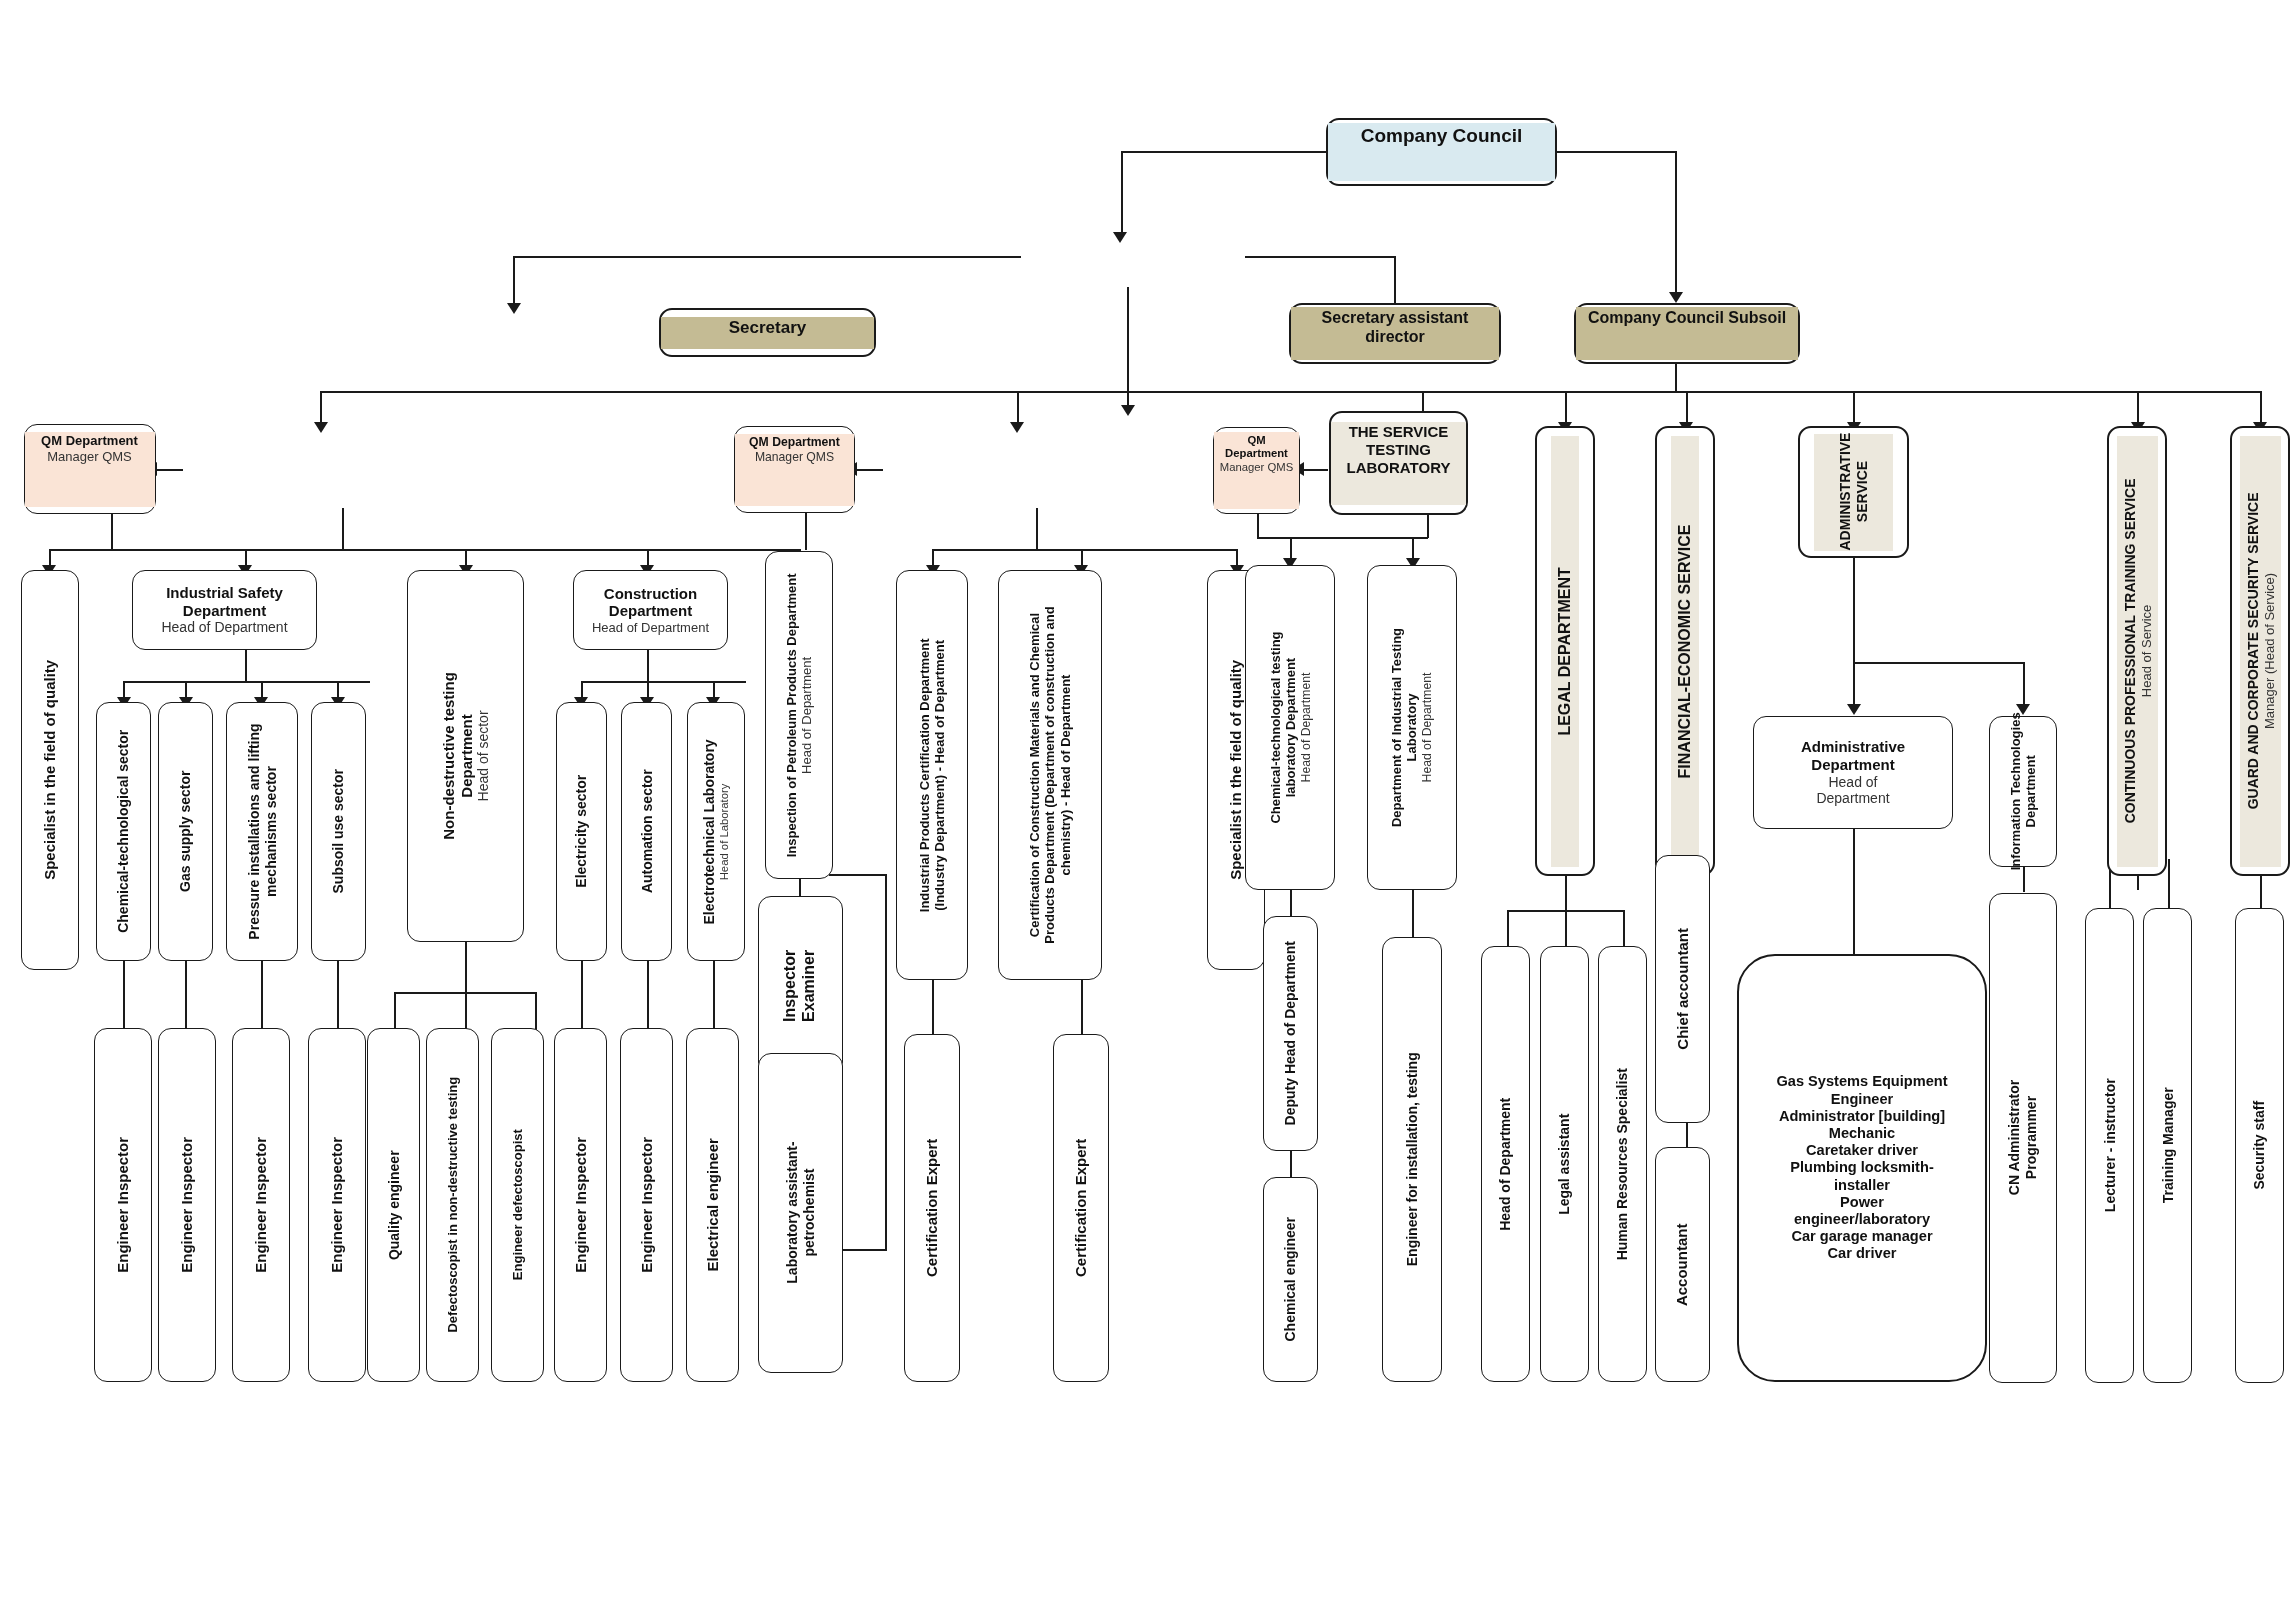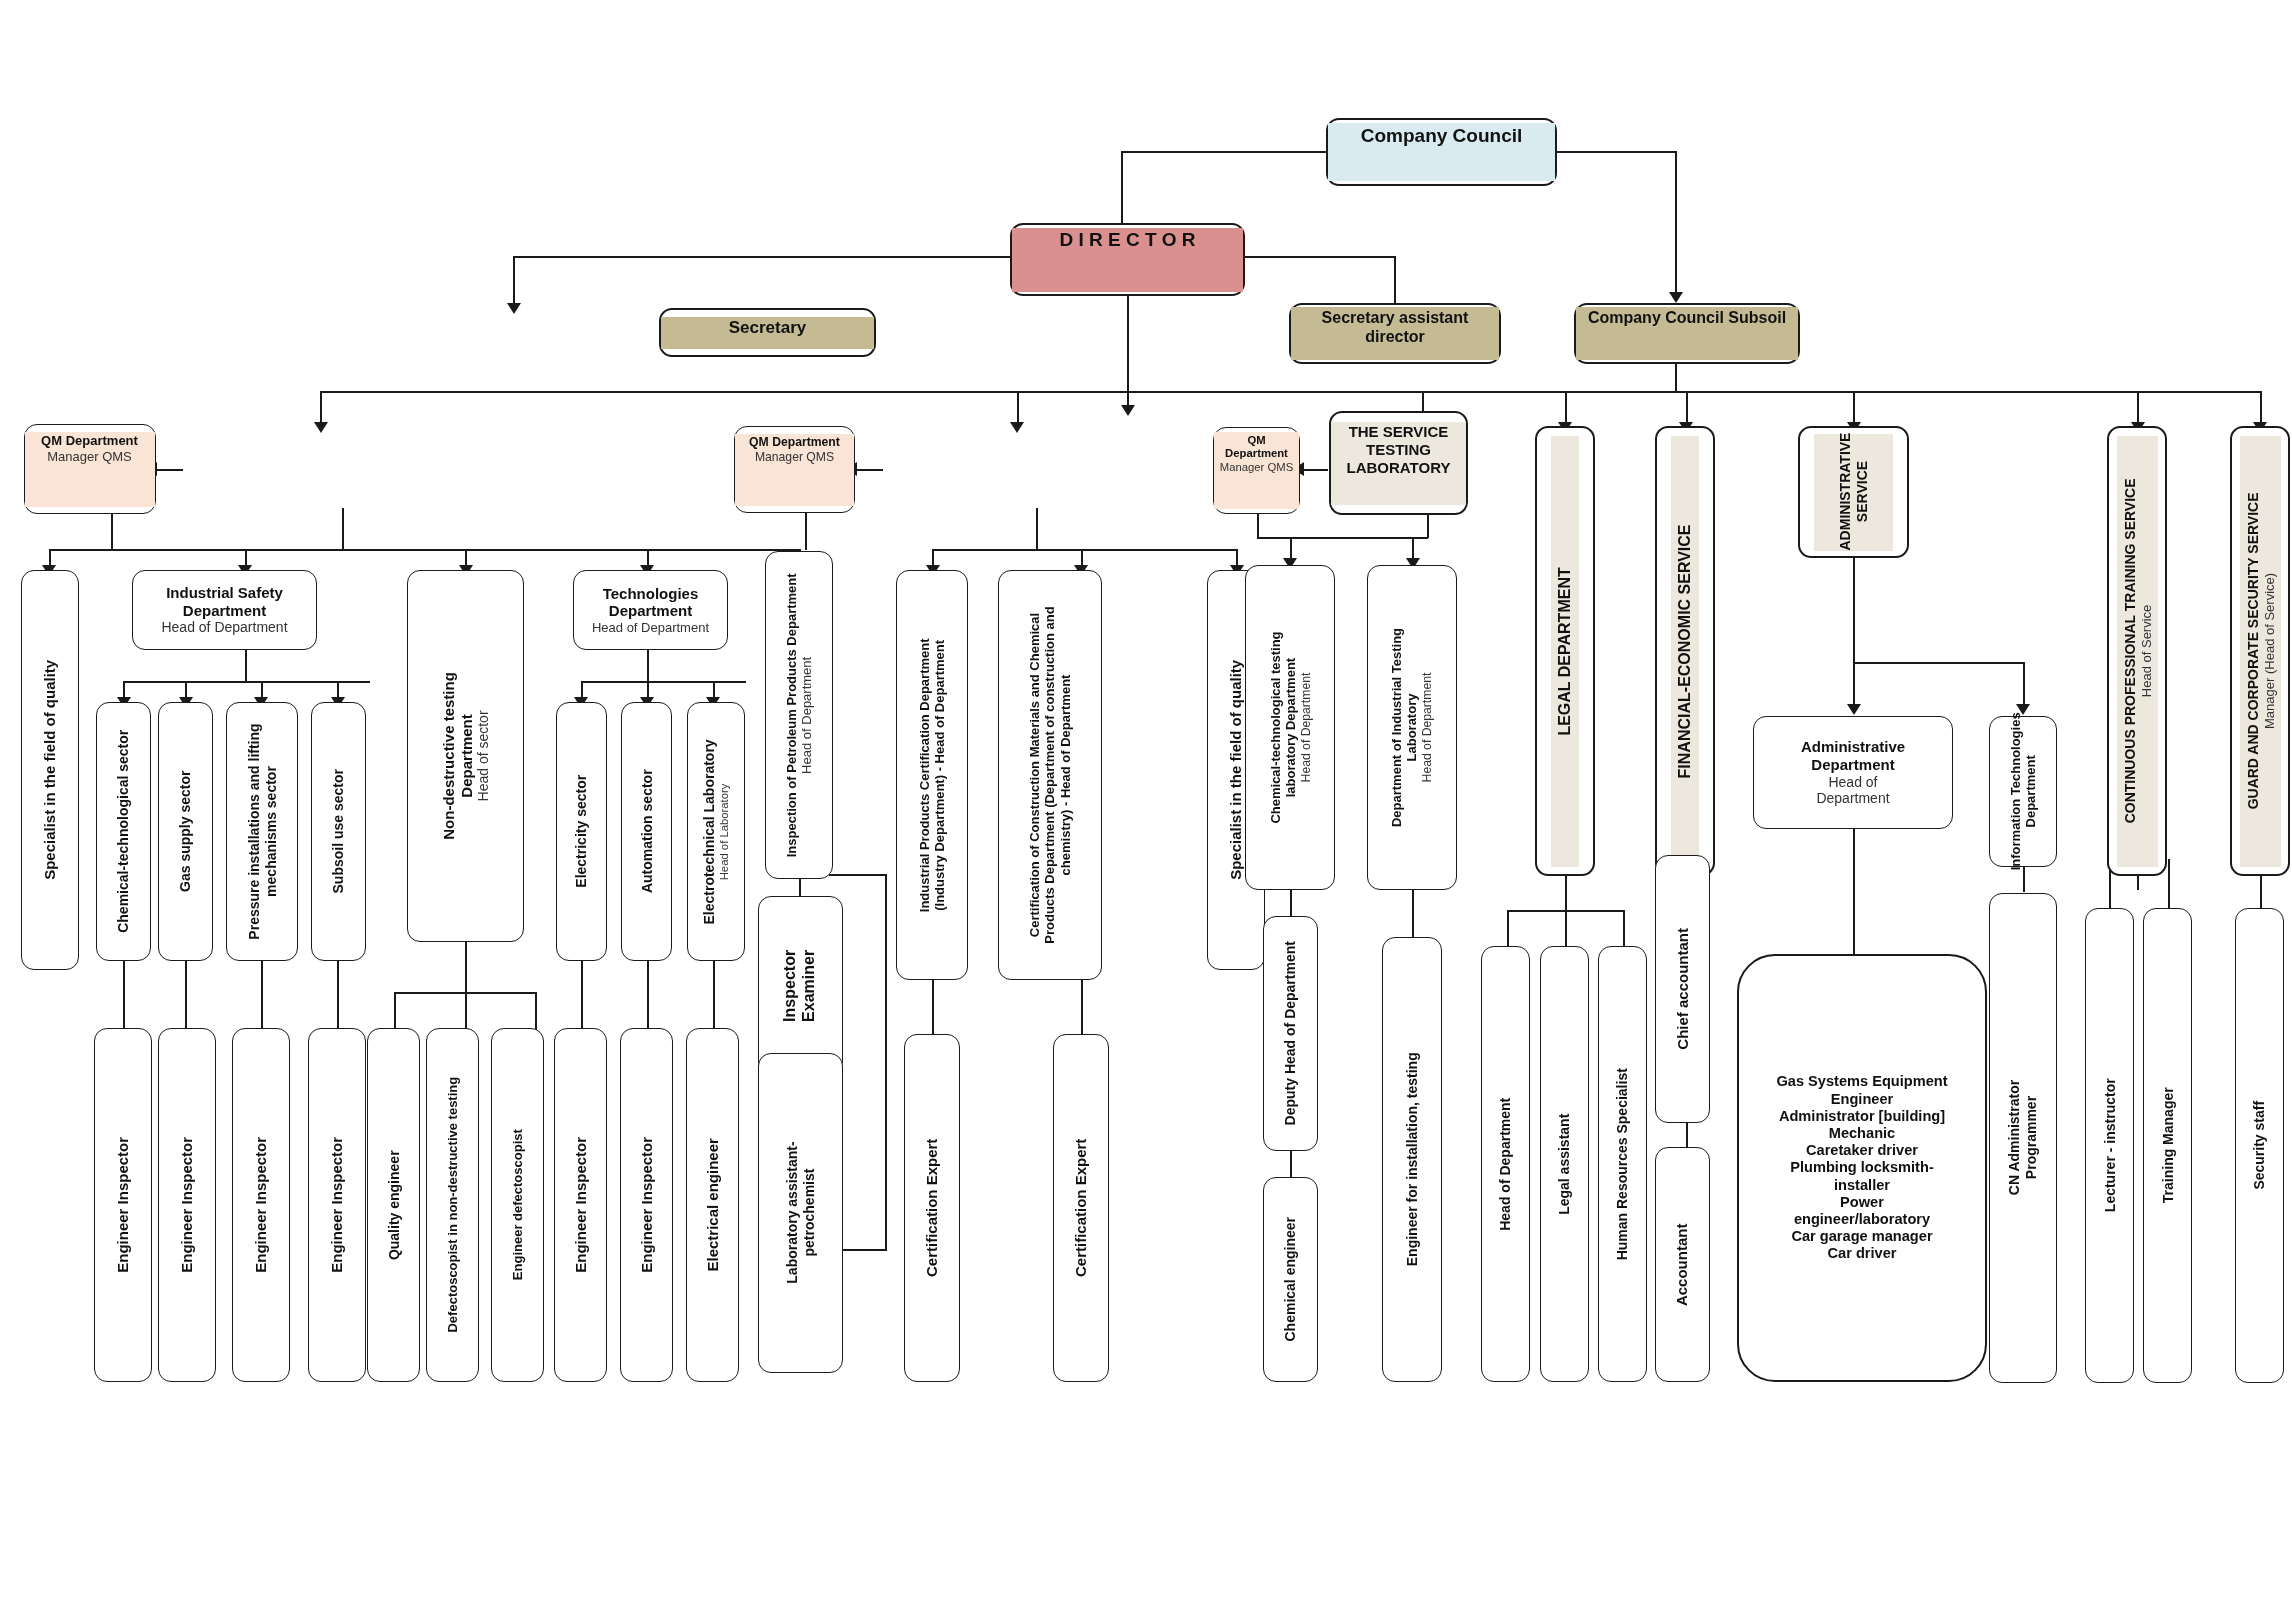"D I R E C" div.box { html: <div> <div> <span>D I R E C T O R</span> </div> </div> -> none }
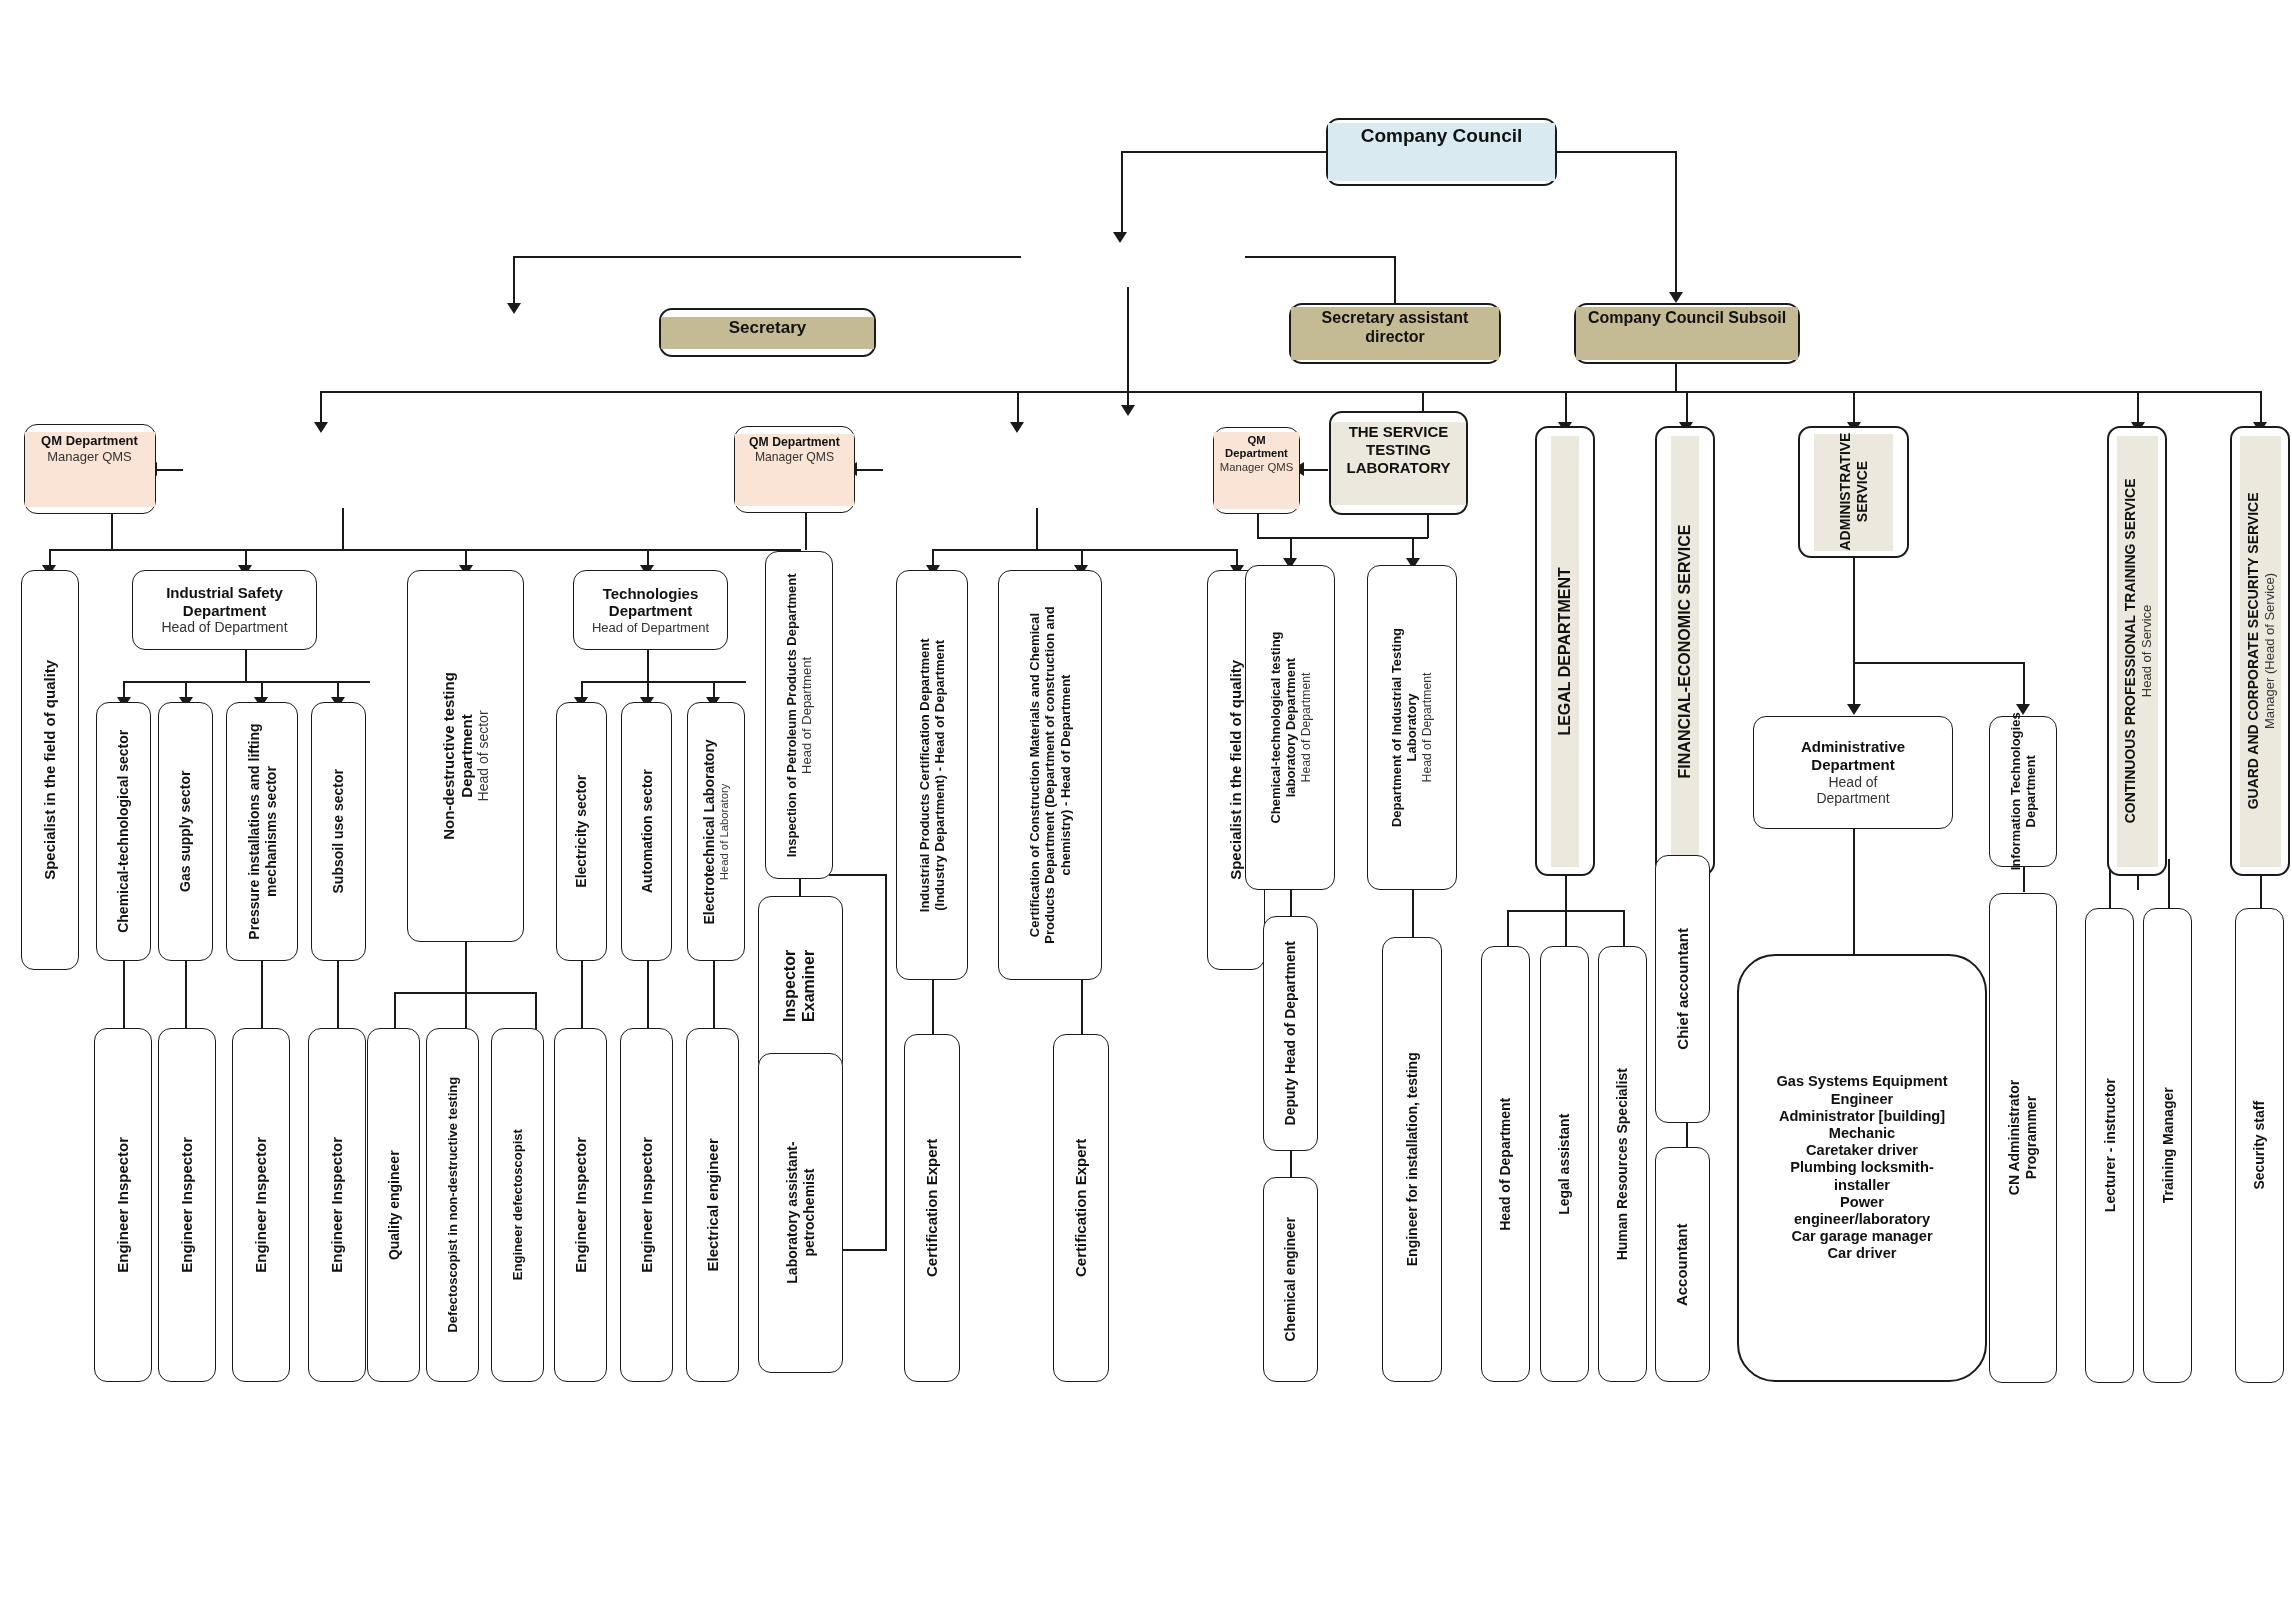"Technologies" span.t1 { text: Technologies -> Construction }
